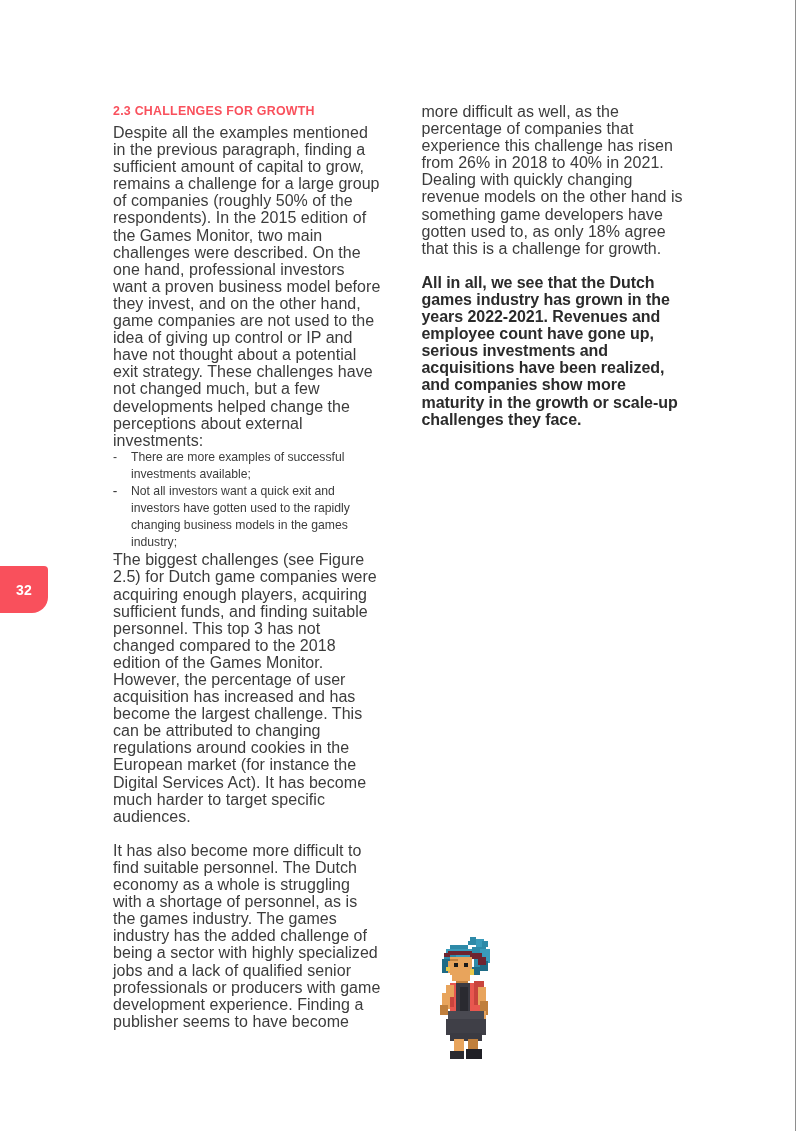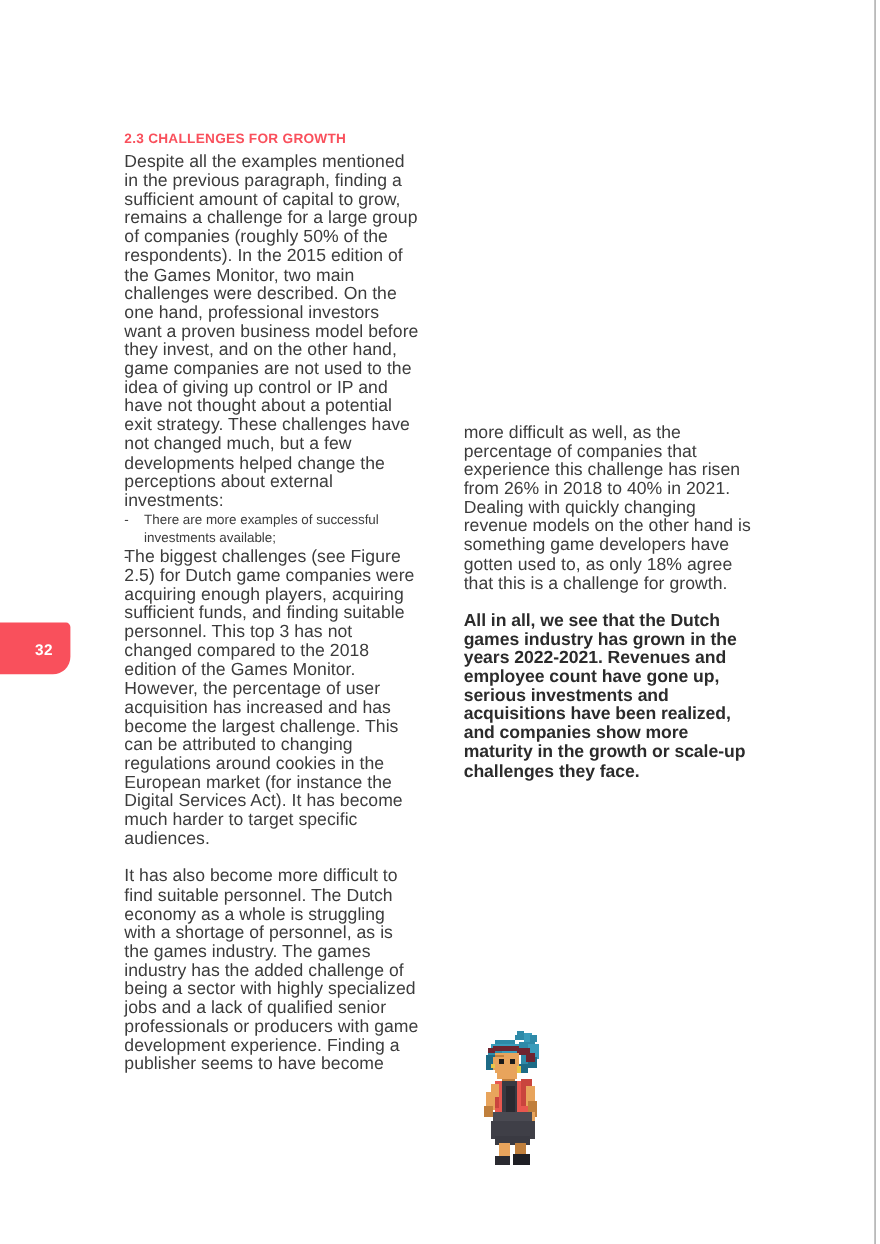"2.3 CHALLENGES FOR GROWTH" .columns { align-items: center -> none; top: 118px -> 103px }
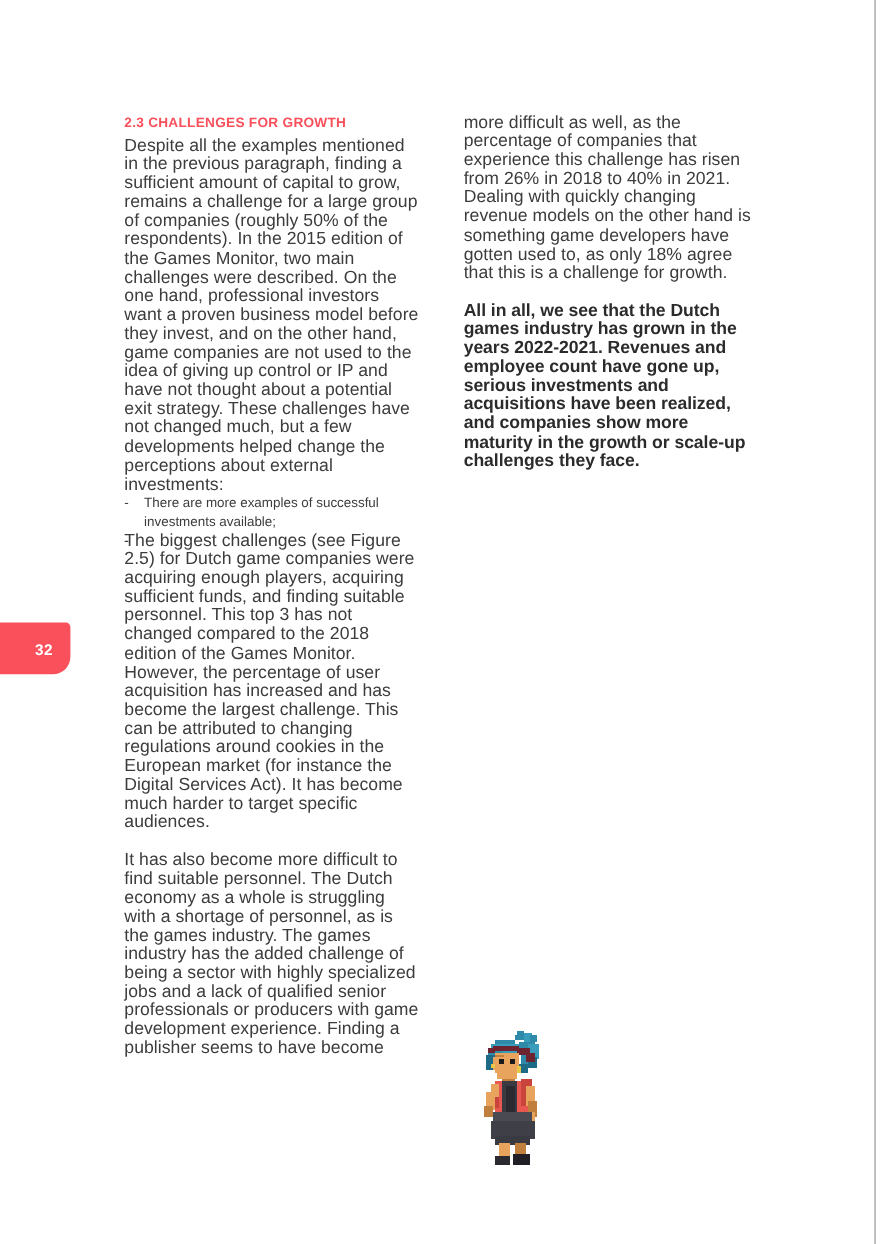"Not all investors want a" span { html: none -> <span>Not all investors want a quick exit and investors have gotten used to the rapidly changing business models in the games industry;</span> }
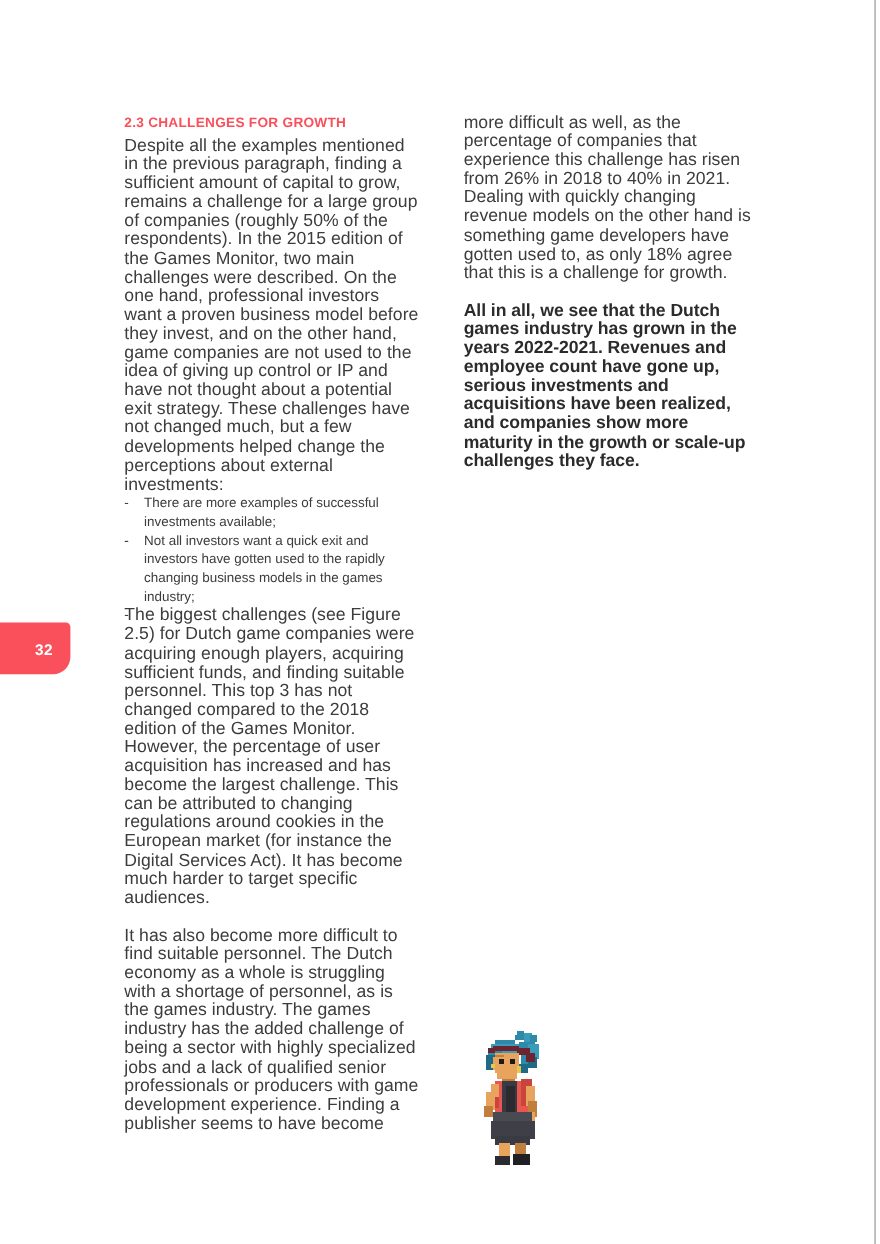"32" .page-tab { padding-left: 16px -> none }
